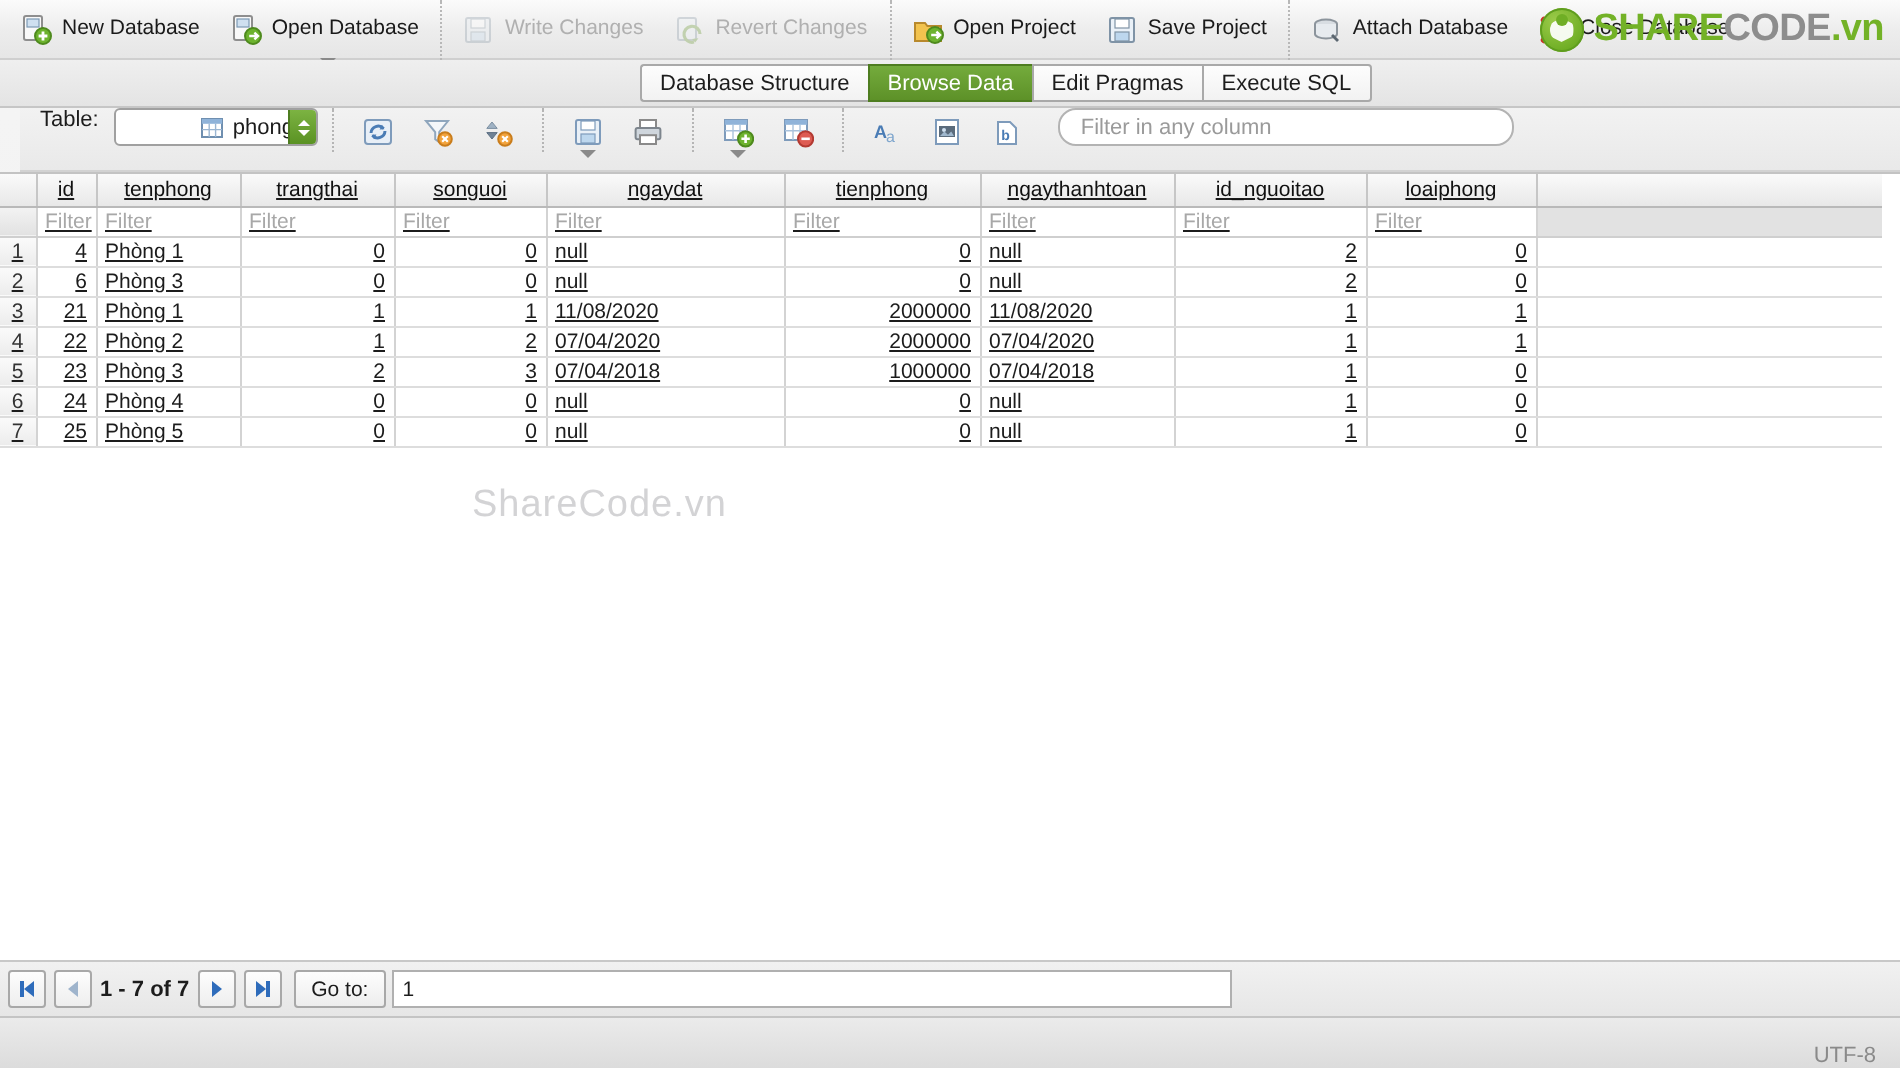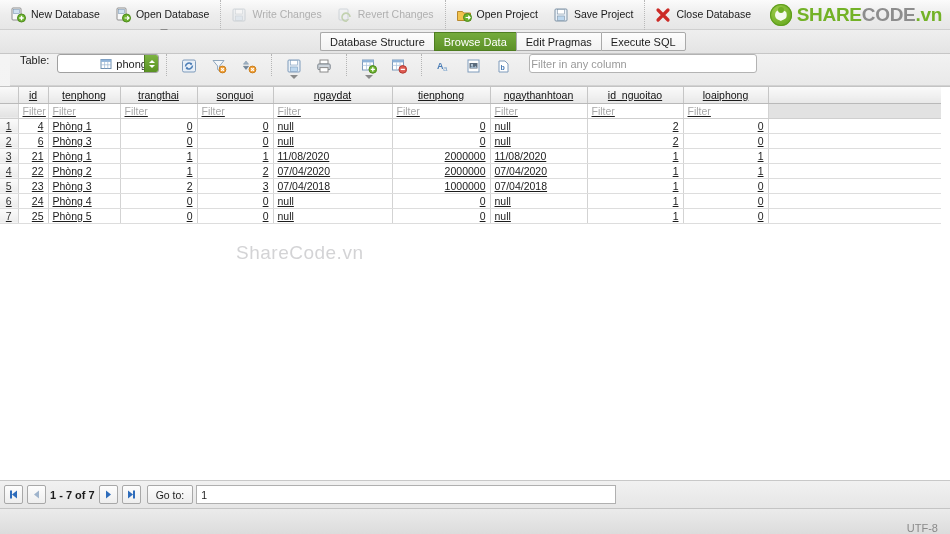"Attach Database" div.tb-btn { html: none -> <div> <span> <svg> <ellipse></ellipse> <path></path> <path></path> </svg> </span> <span>Attach Database</span> </div> }
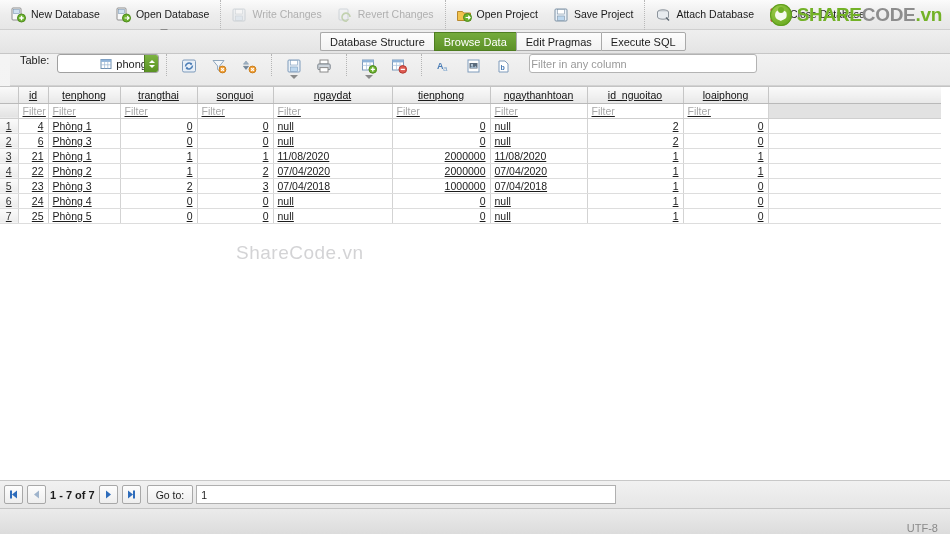"Filter in any column" .filter-any { border-radius: 3px -> 9px; padding-left: 1px -> 10px }
